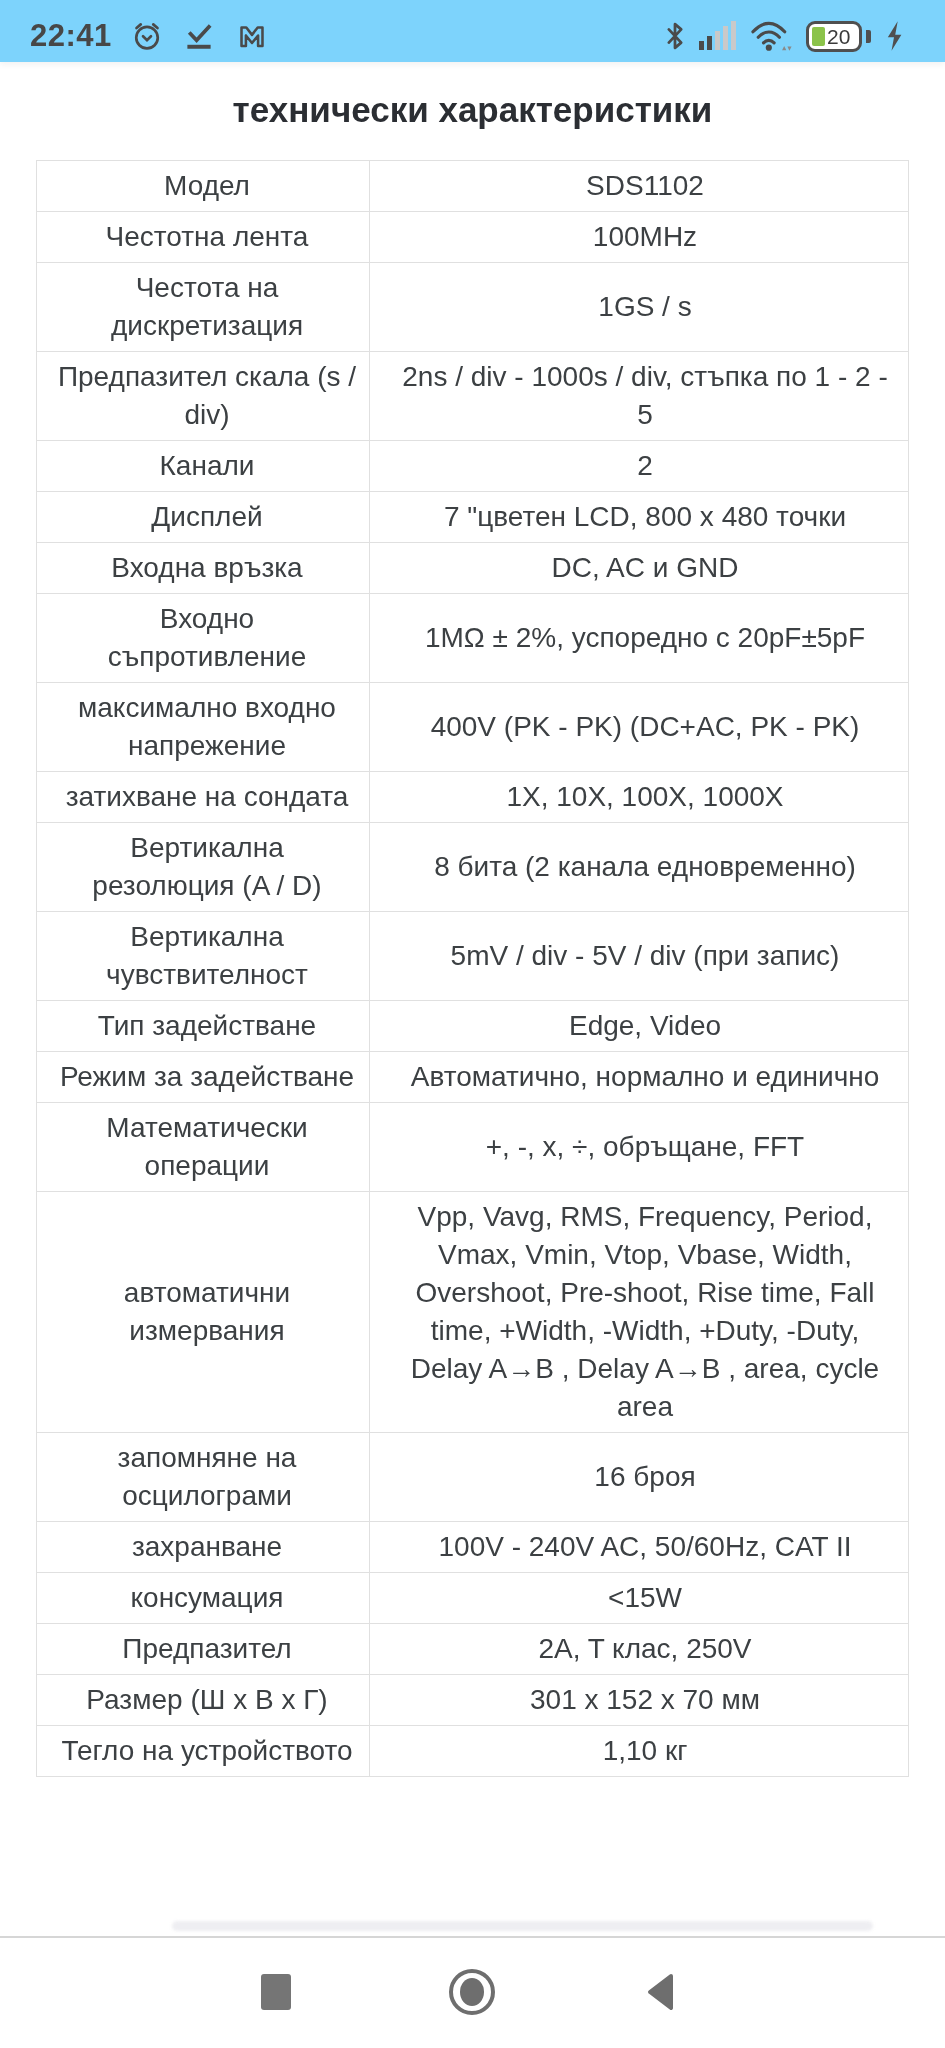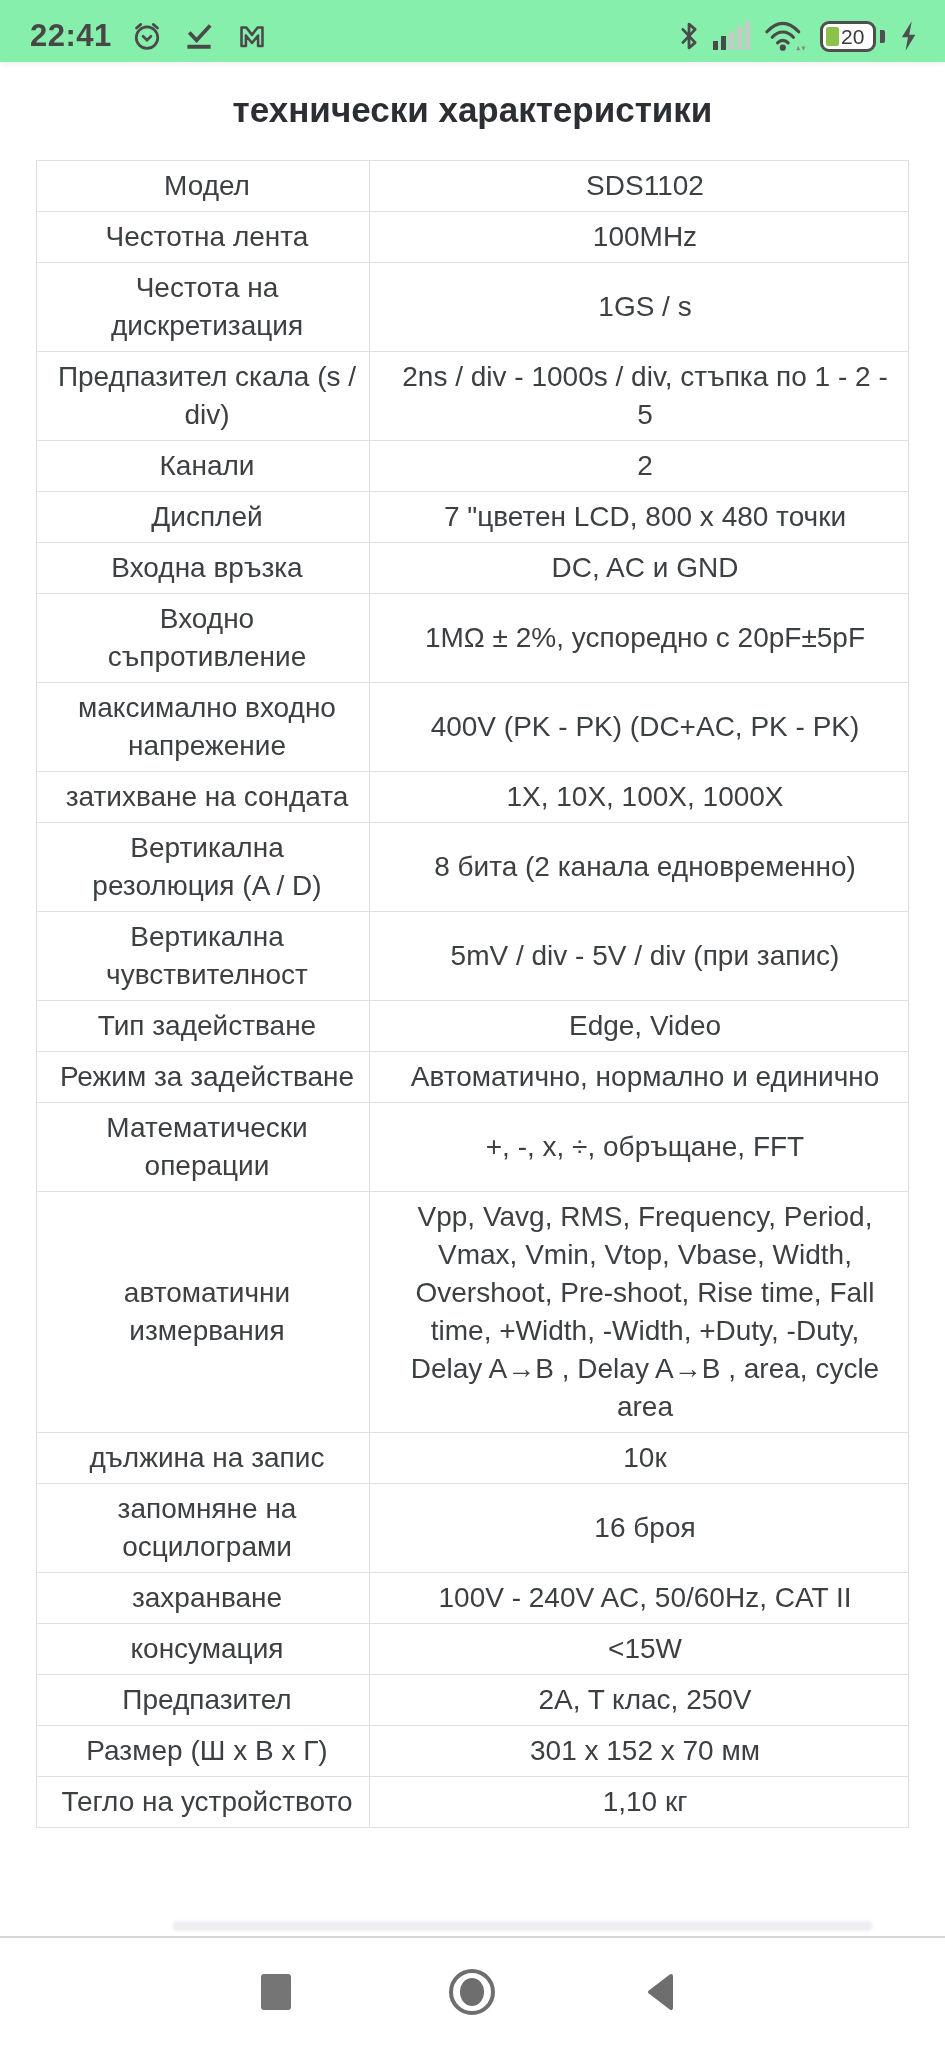"22:41" .status-bar { background: #86efac -> #7dd3fc; padding: 10px 26px 0 30px -> 10px 40px 0 30px }
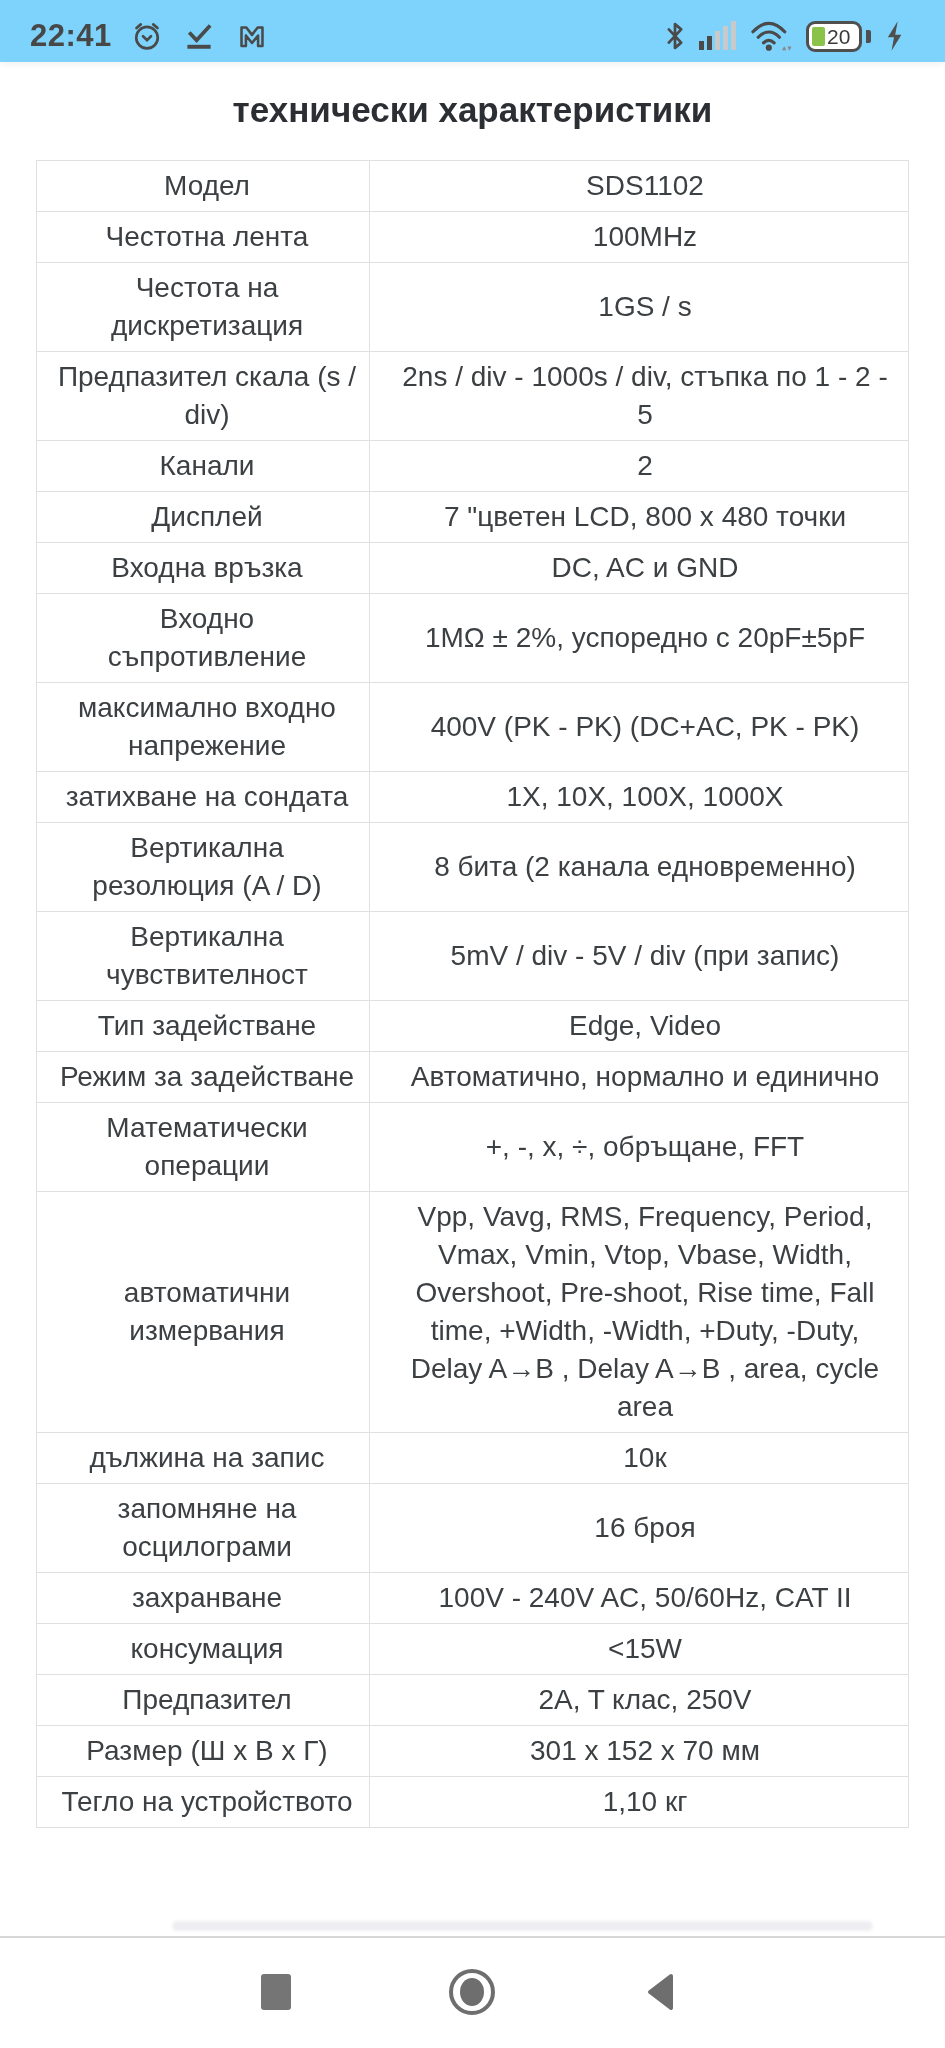"дължина на запис" tr { html: <tr> <td>дължина на запис</td> <td>10к</td> </tr> -> none }
